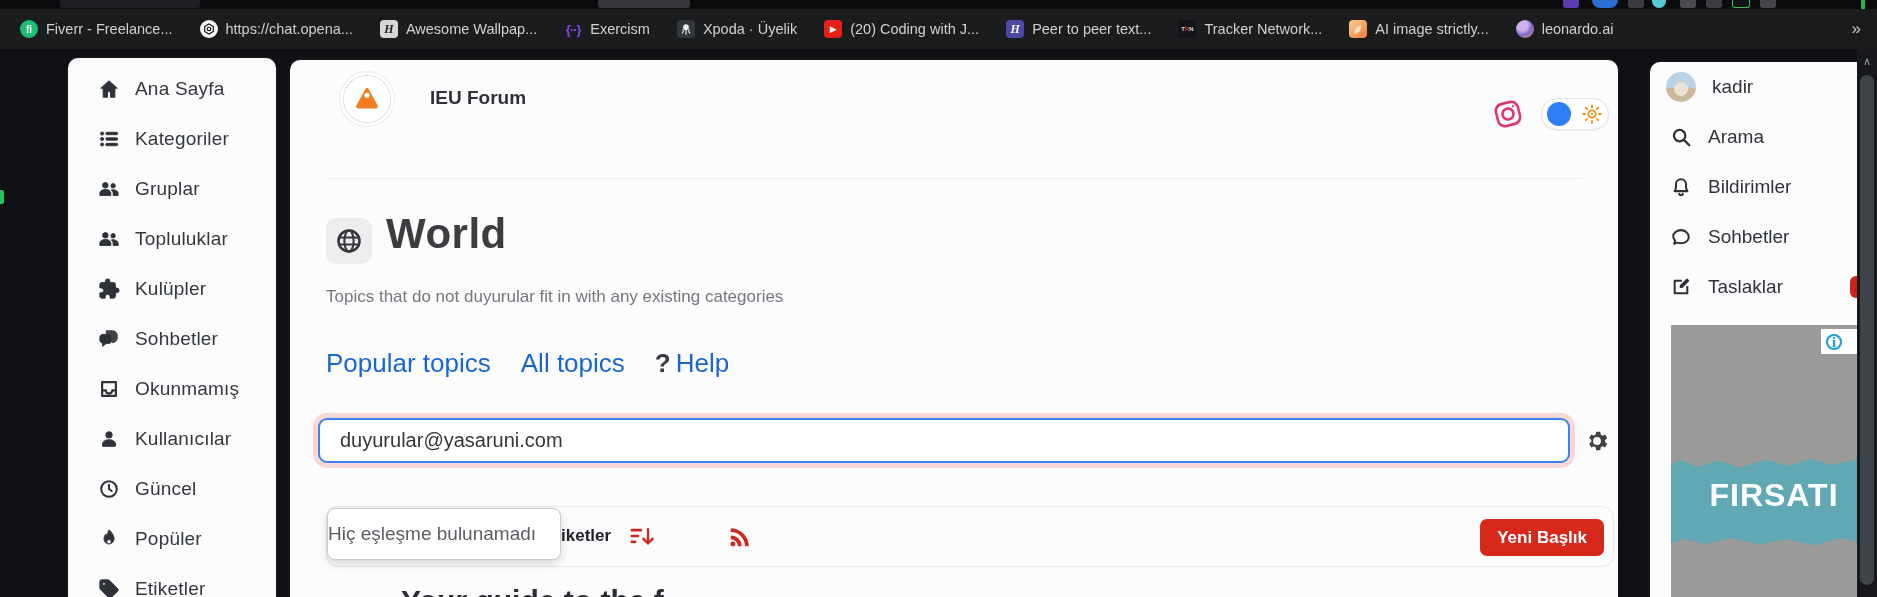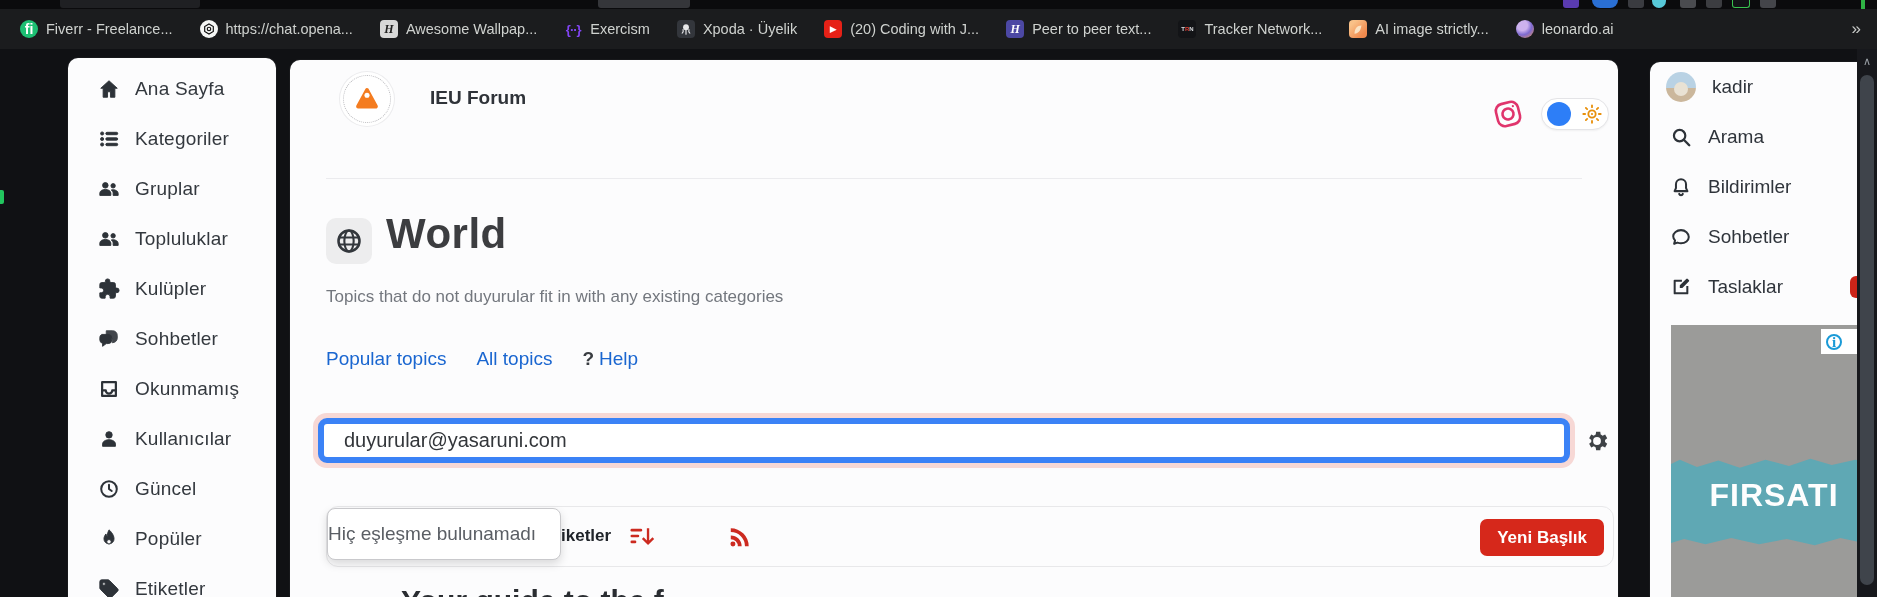"fi" .fav-fiverr { font-size: 14px -> 10px }
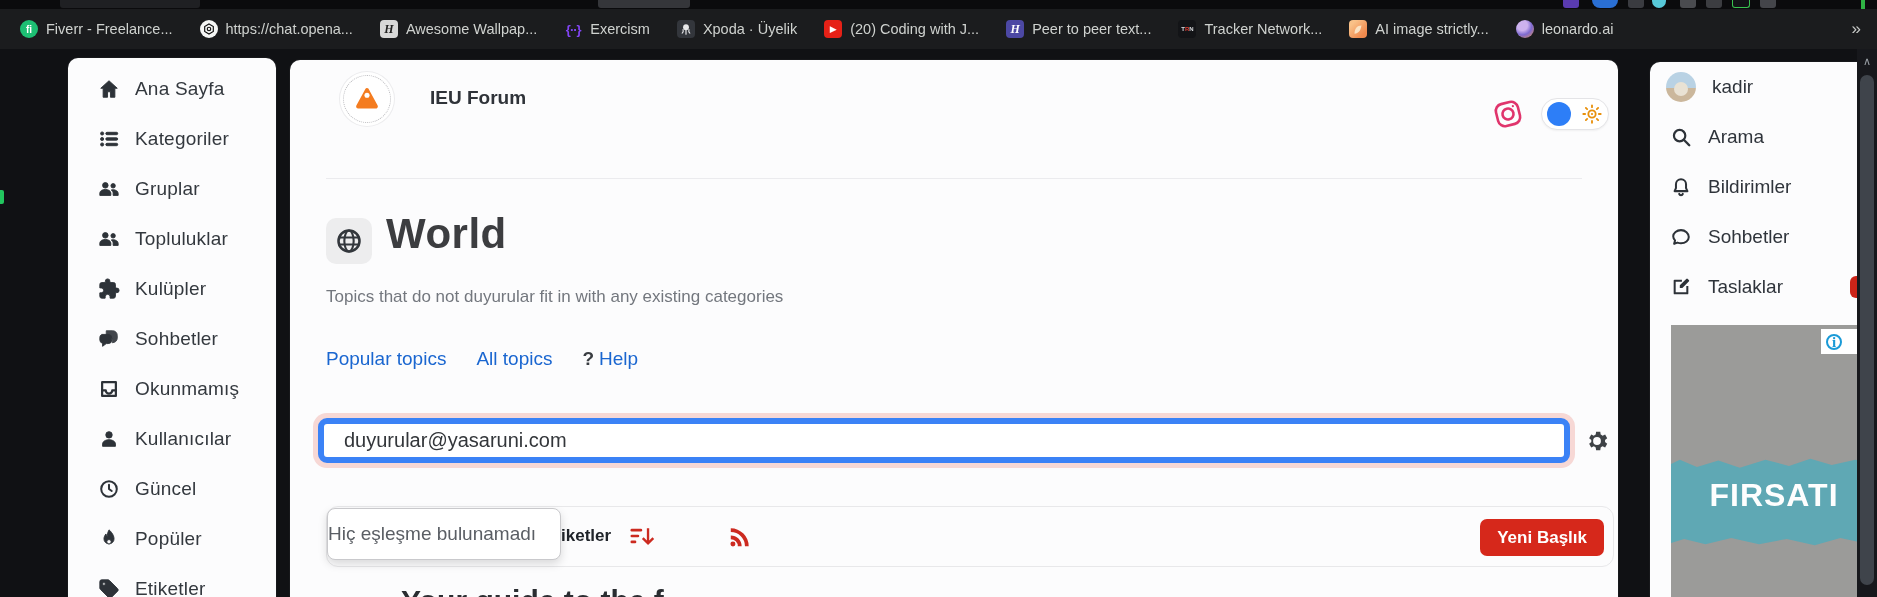"Popular topics" .tab-row { font-size: 19px -> 26px }
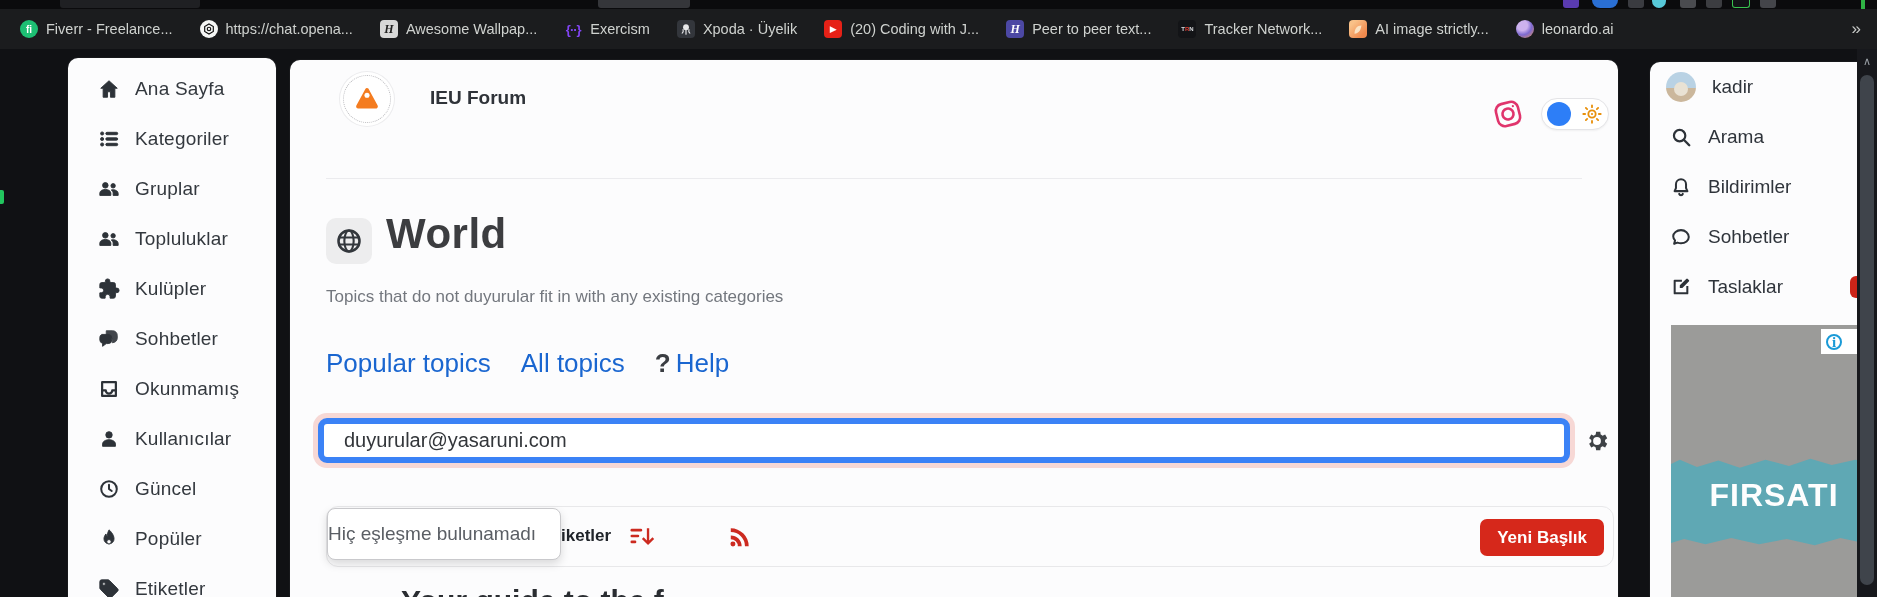"duyurular@yasaruni.com" .filter-input { border: 6px solid #3b82f6 -> 2px solid #3b82f6 }
